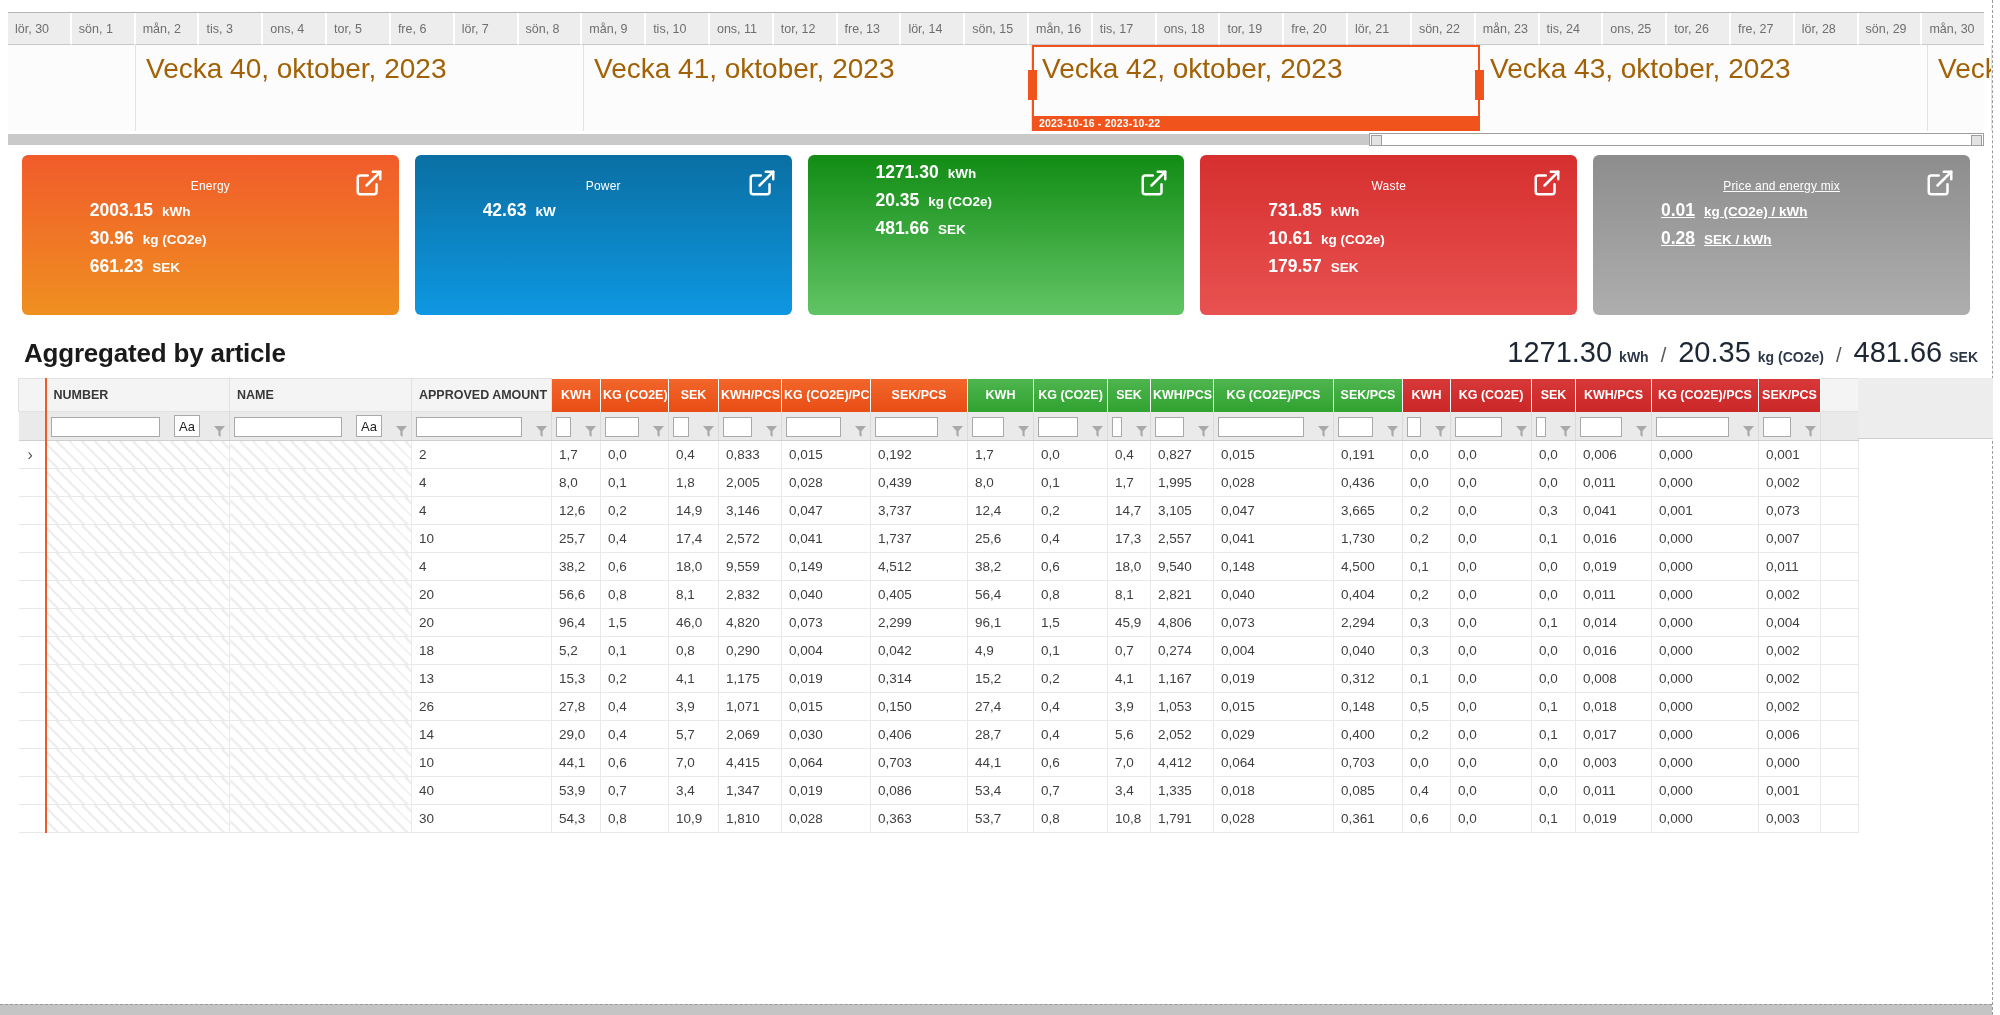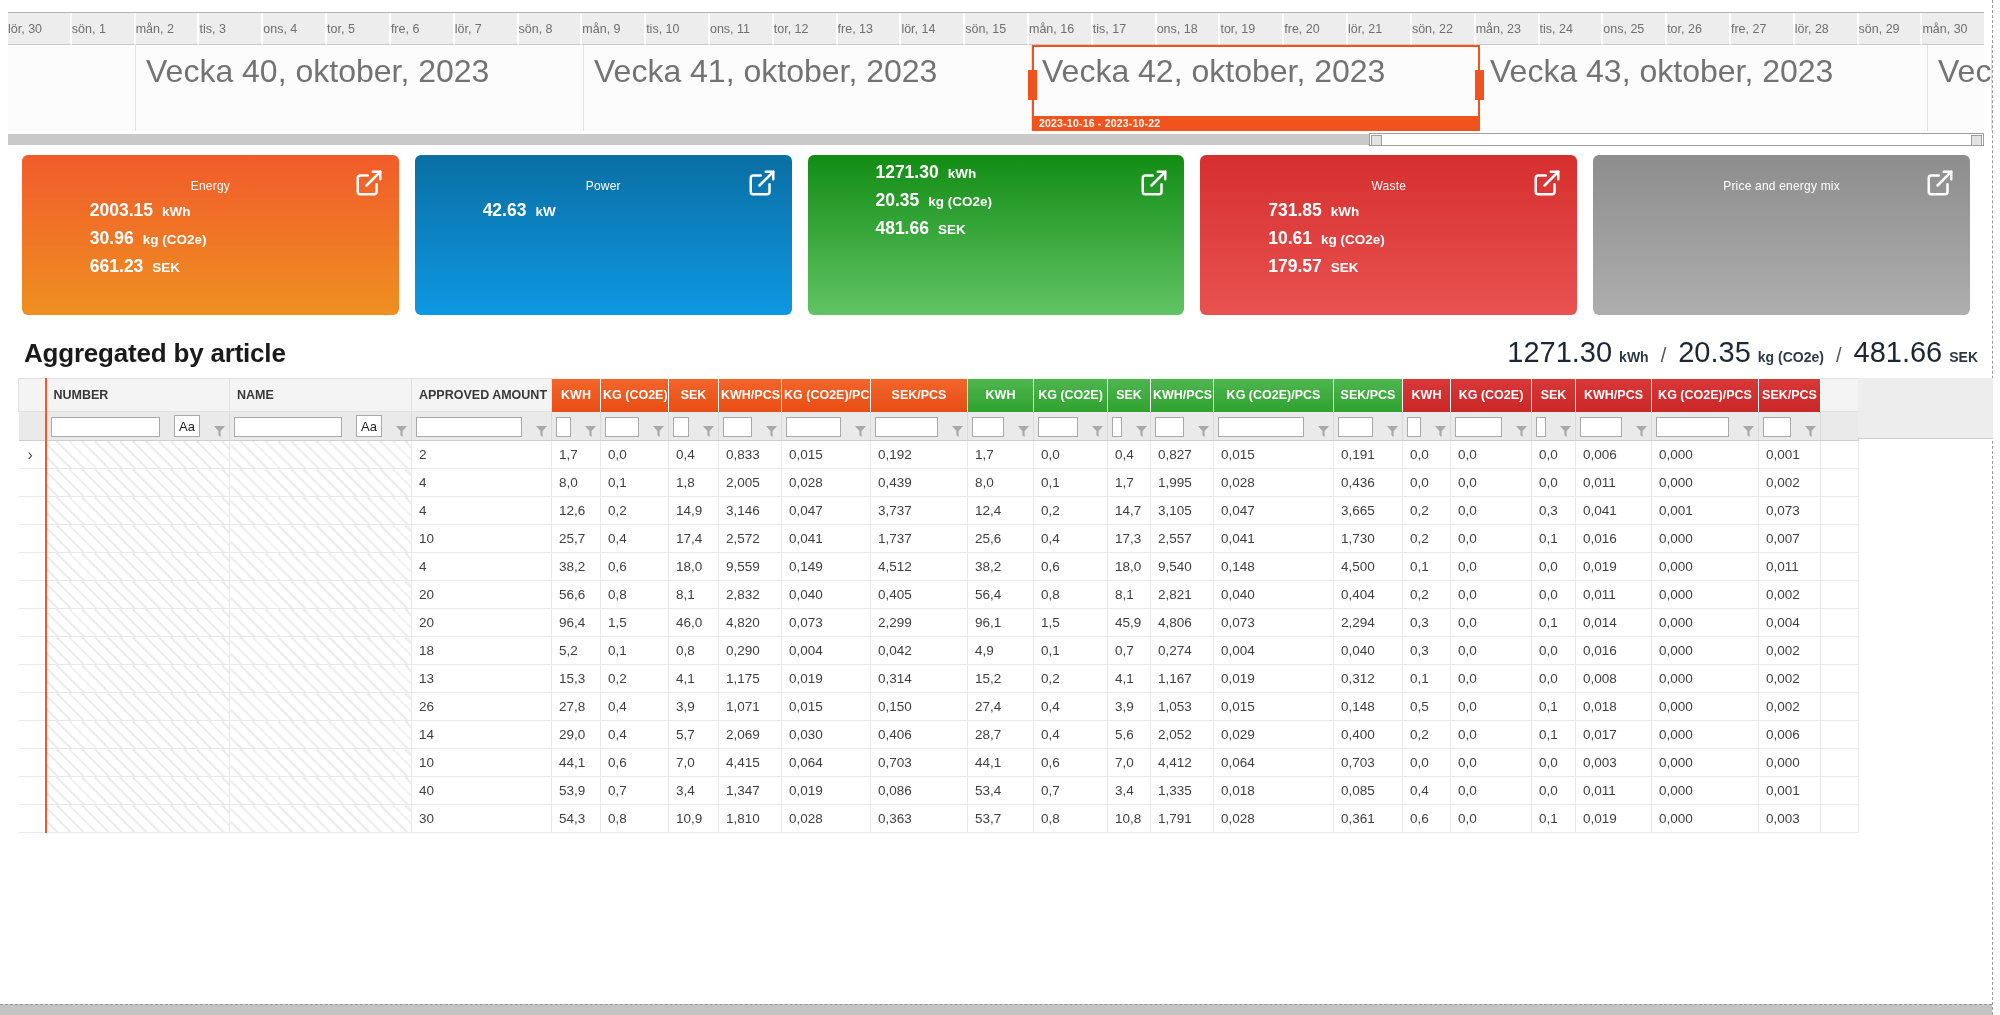"lör, 30" .day-cell { padding: 9px 0 8px 0 -> 9px 0 8px 7px }
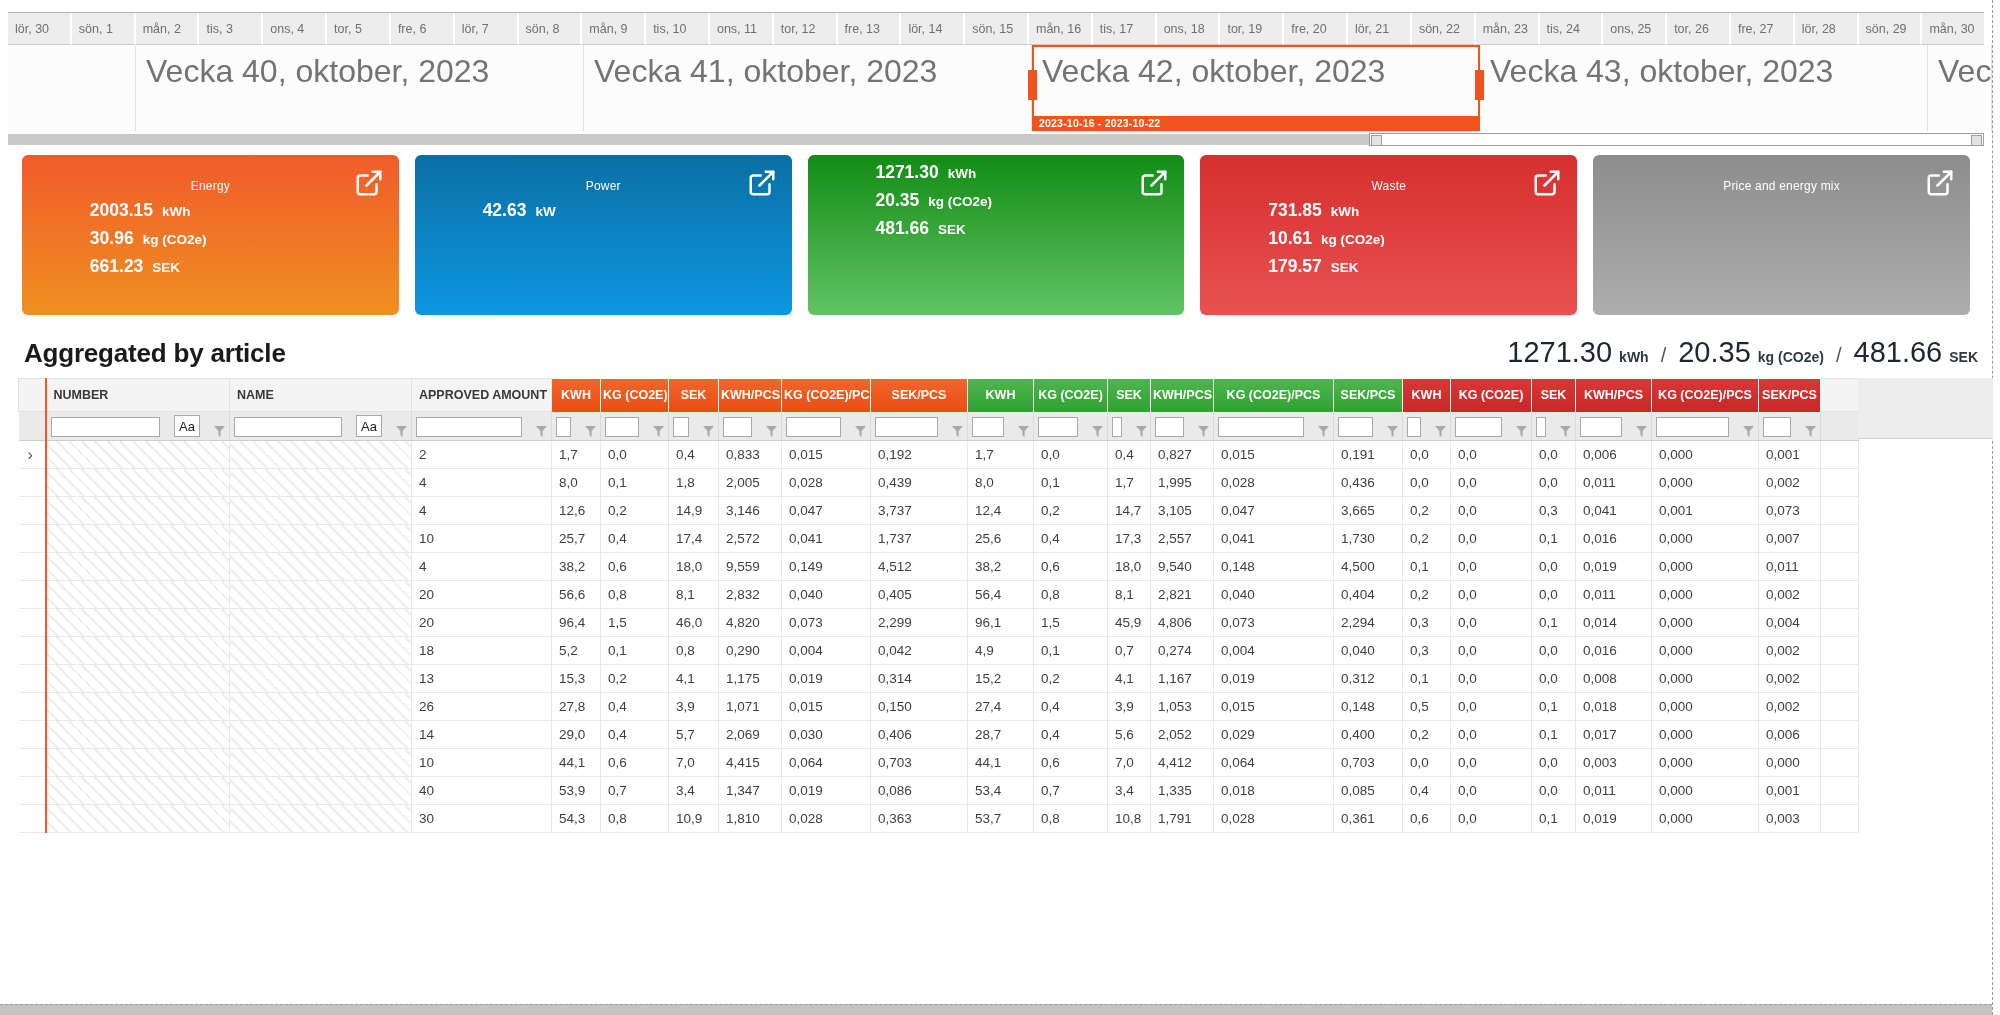"Vecka 40, oktober, 2023" .week-label { color: #737373 -> #a16207; font-size: 32px -> 28px }
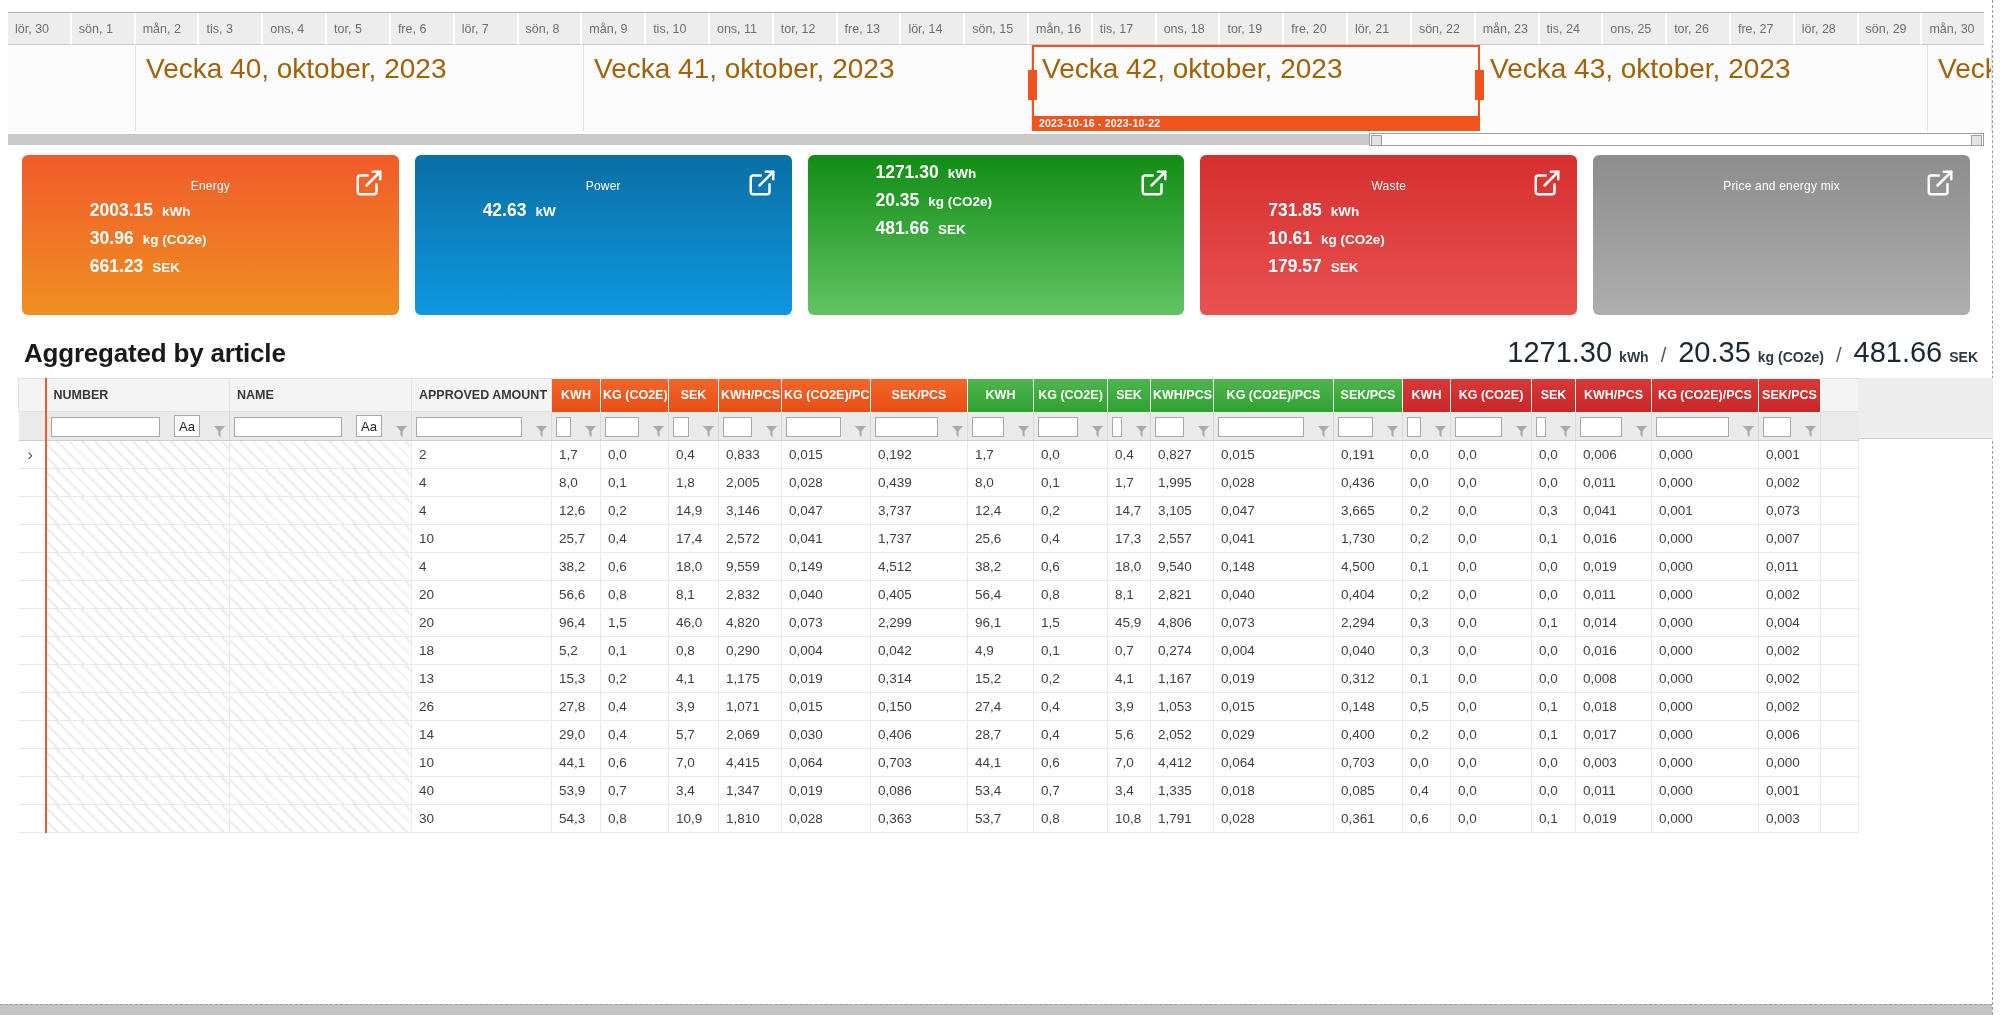"Price and energy mix" div.card { text-decoration: none -> underline }
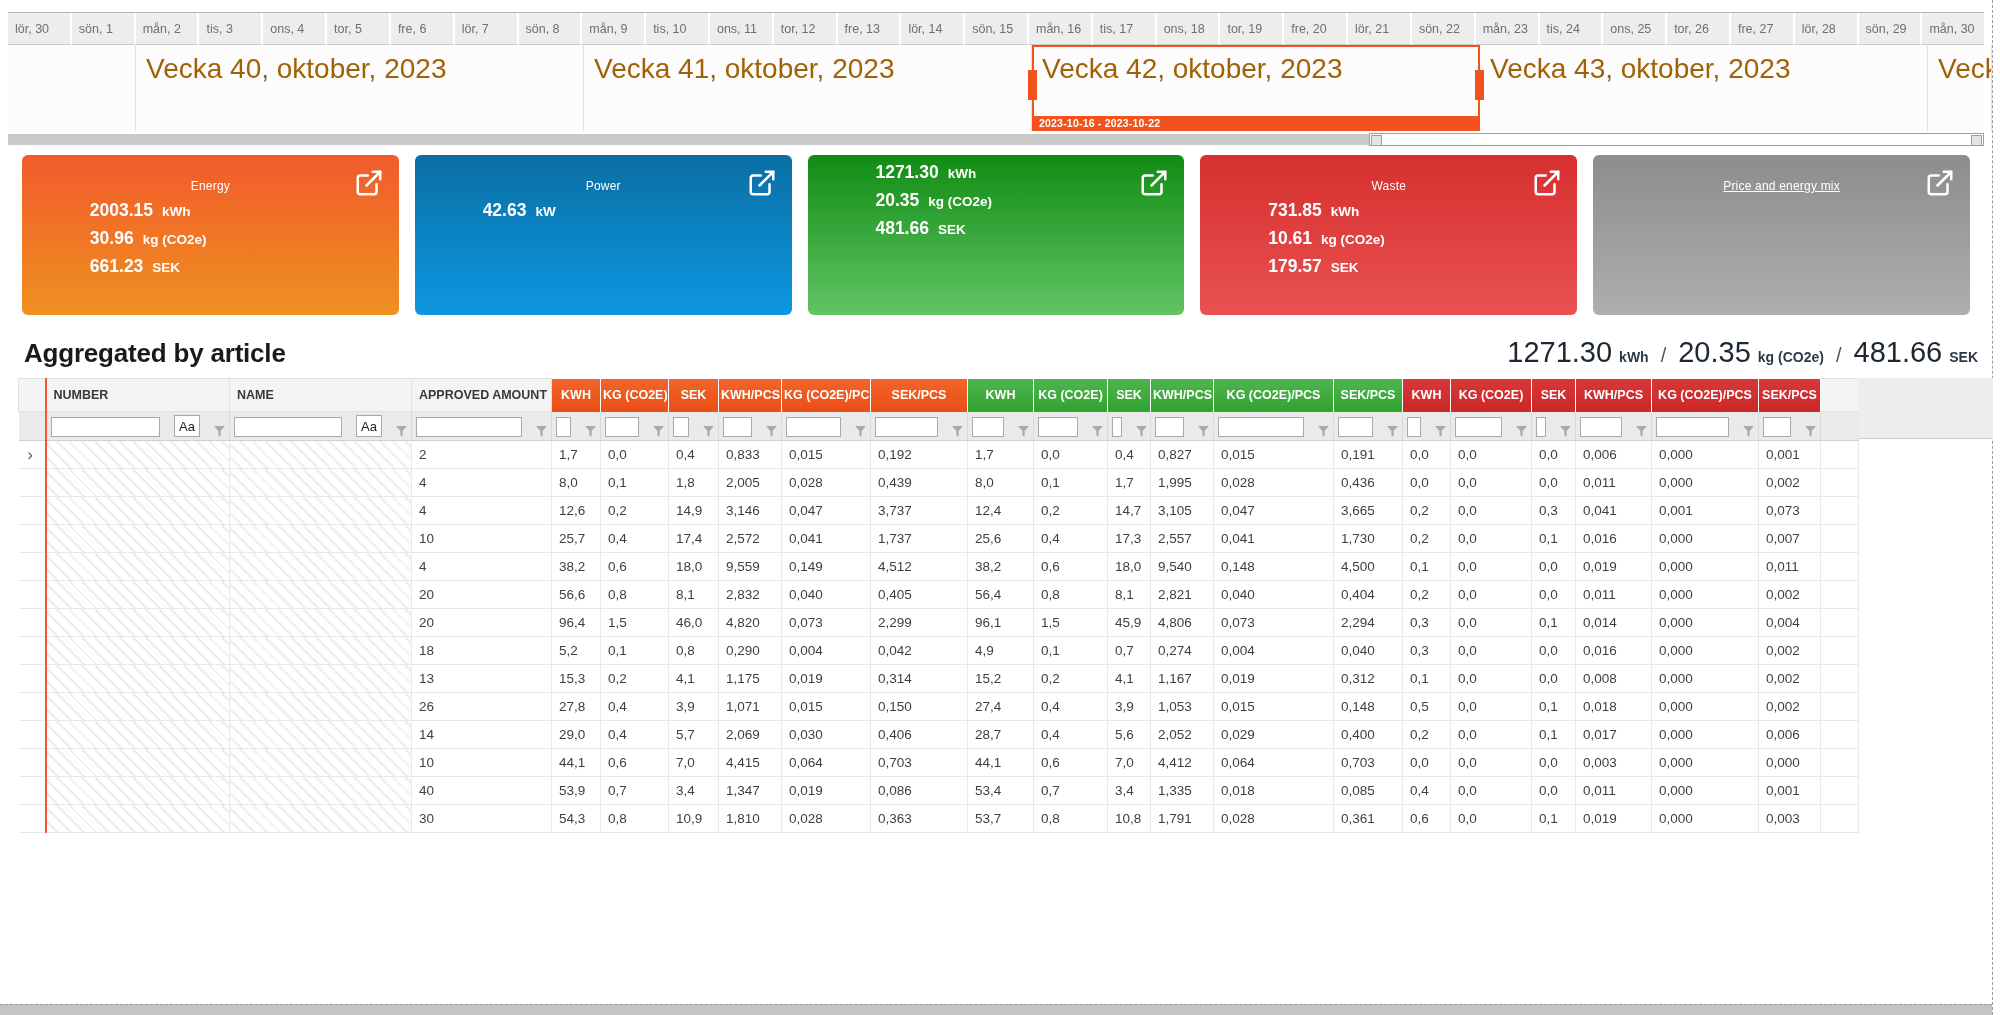"0.01 kg (CO2e) / kWh" div.card-lines { html: none -> <div> <div><span>0.01</span><span>kg (CO2e) / kWh</span></div> <div><span>0.28</span><span>SEK / kWh</span></div> </div> }
